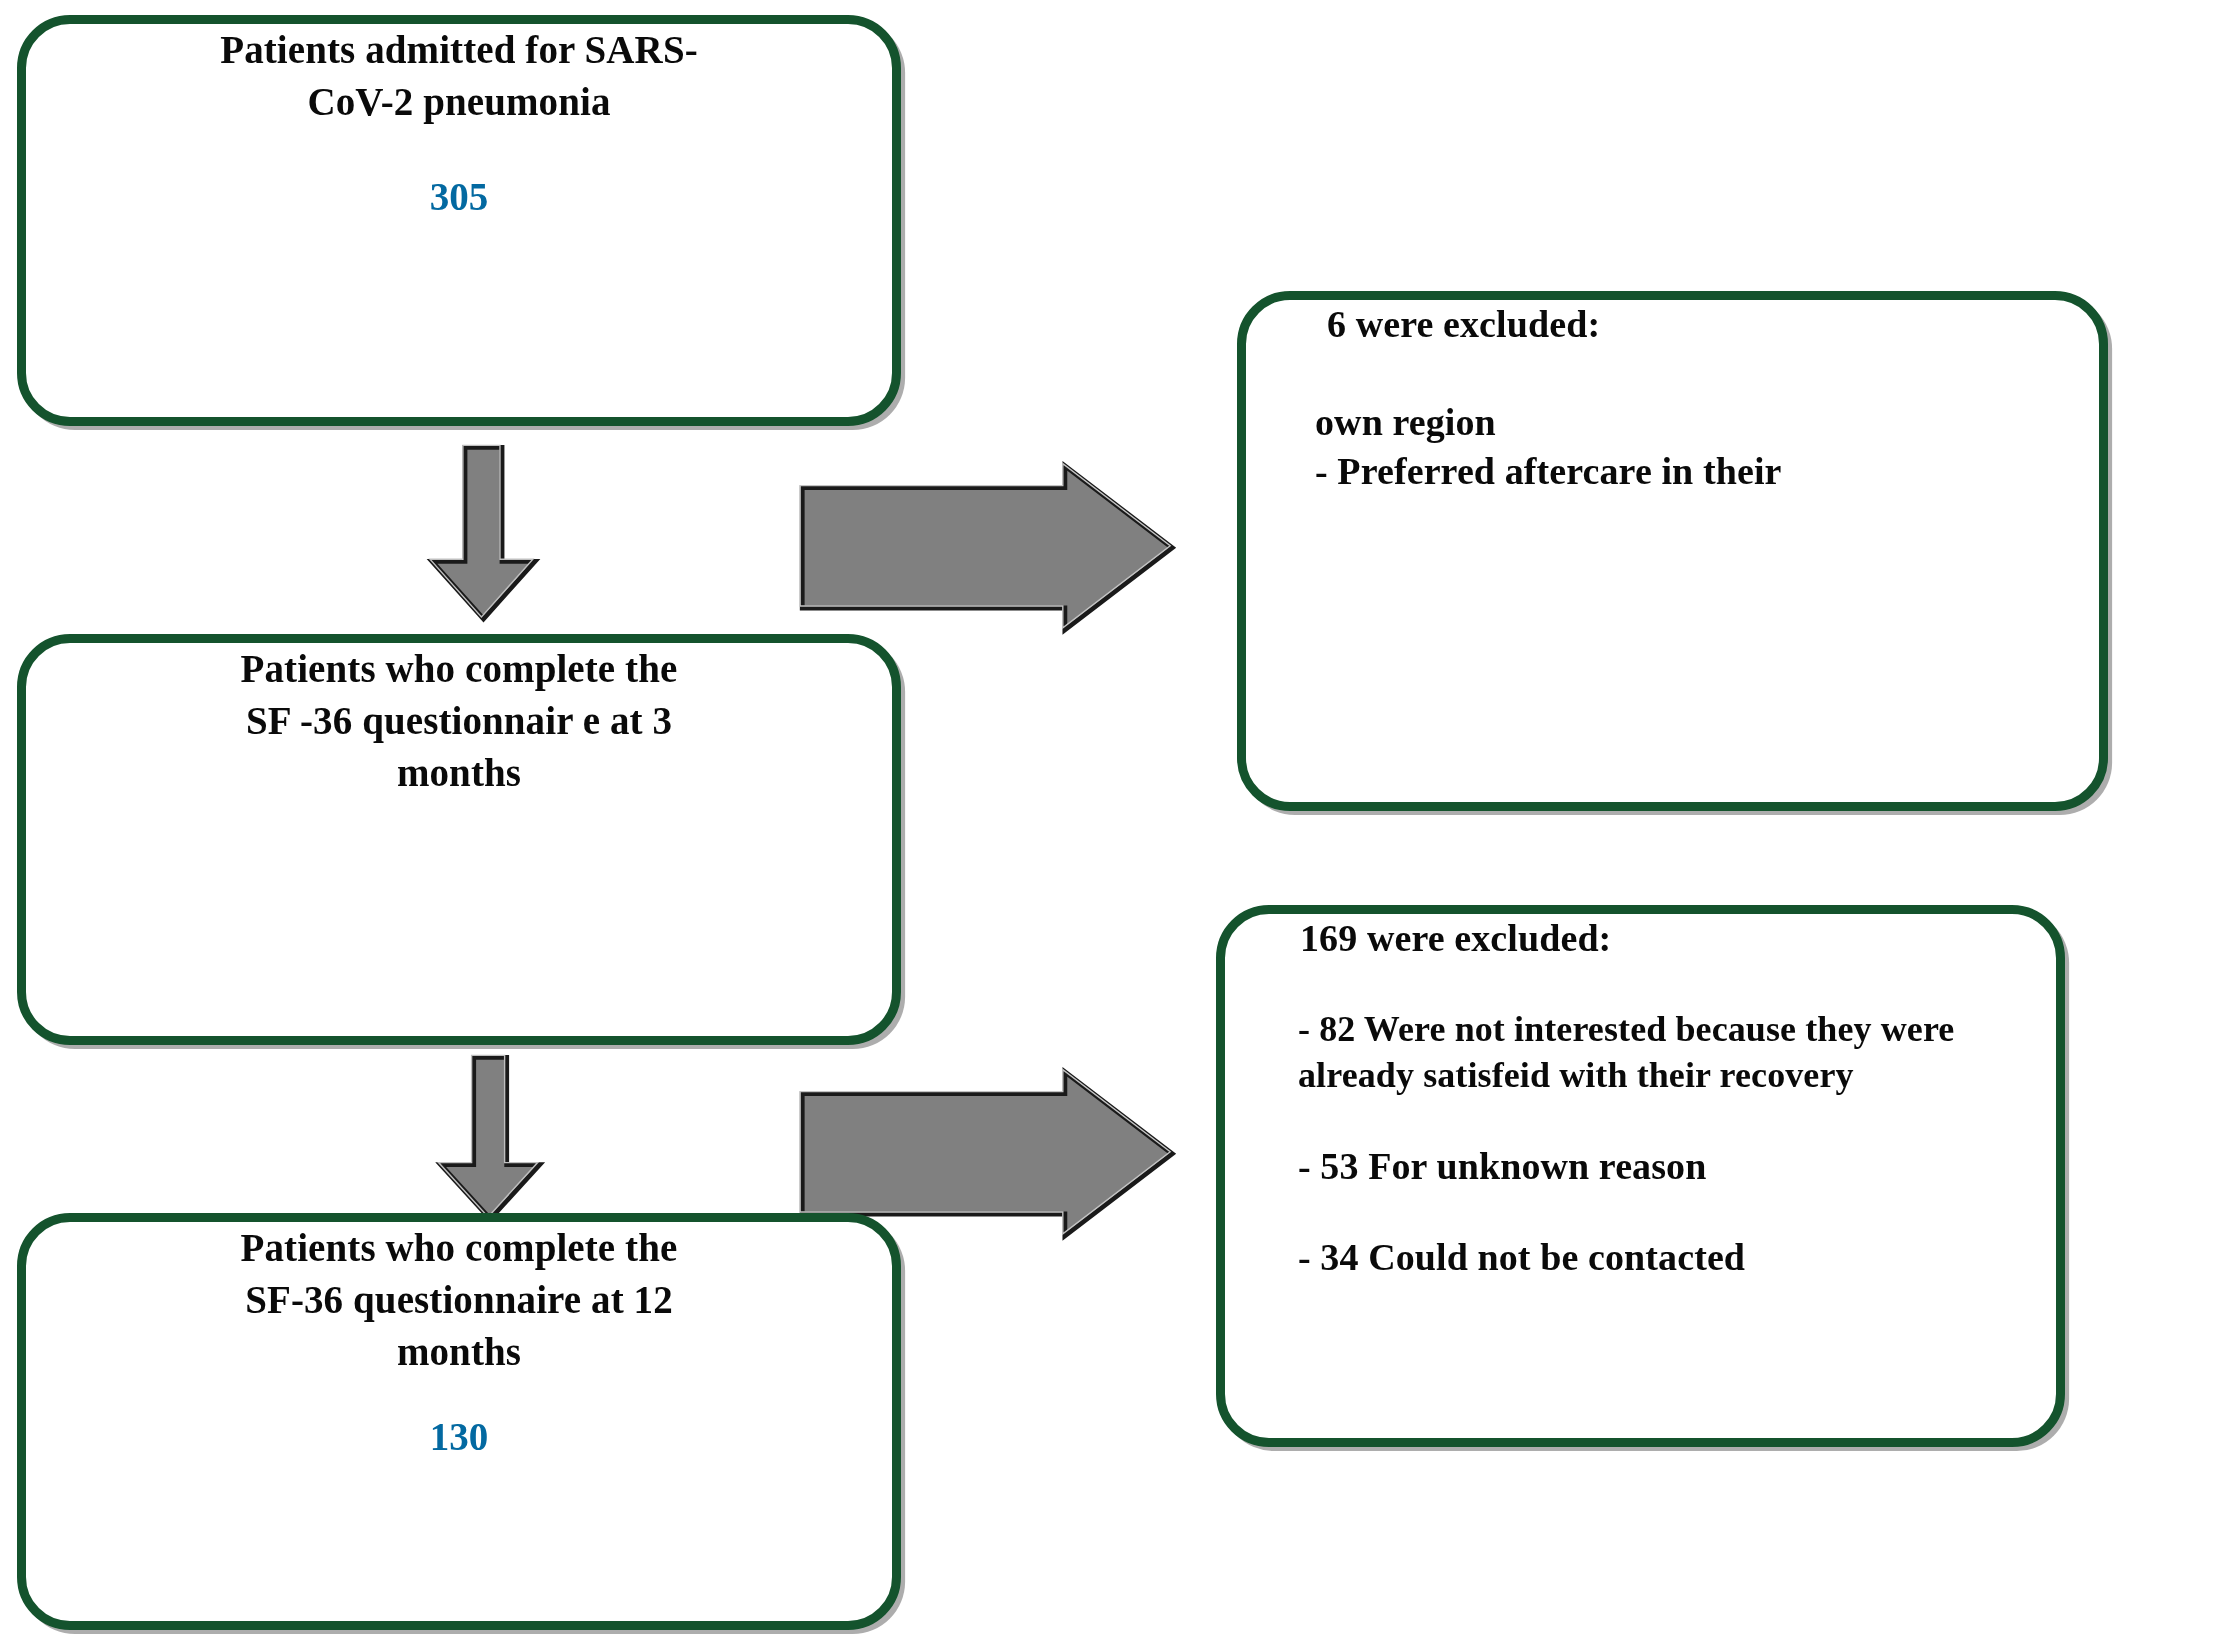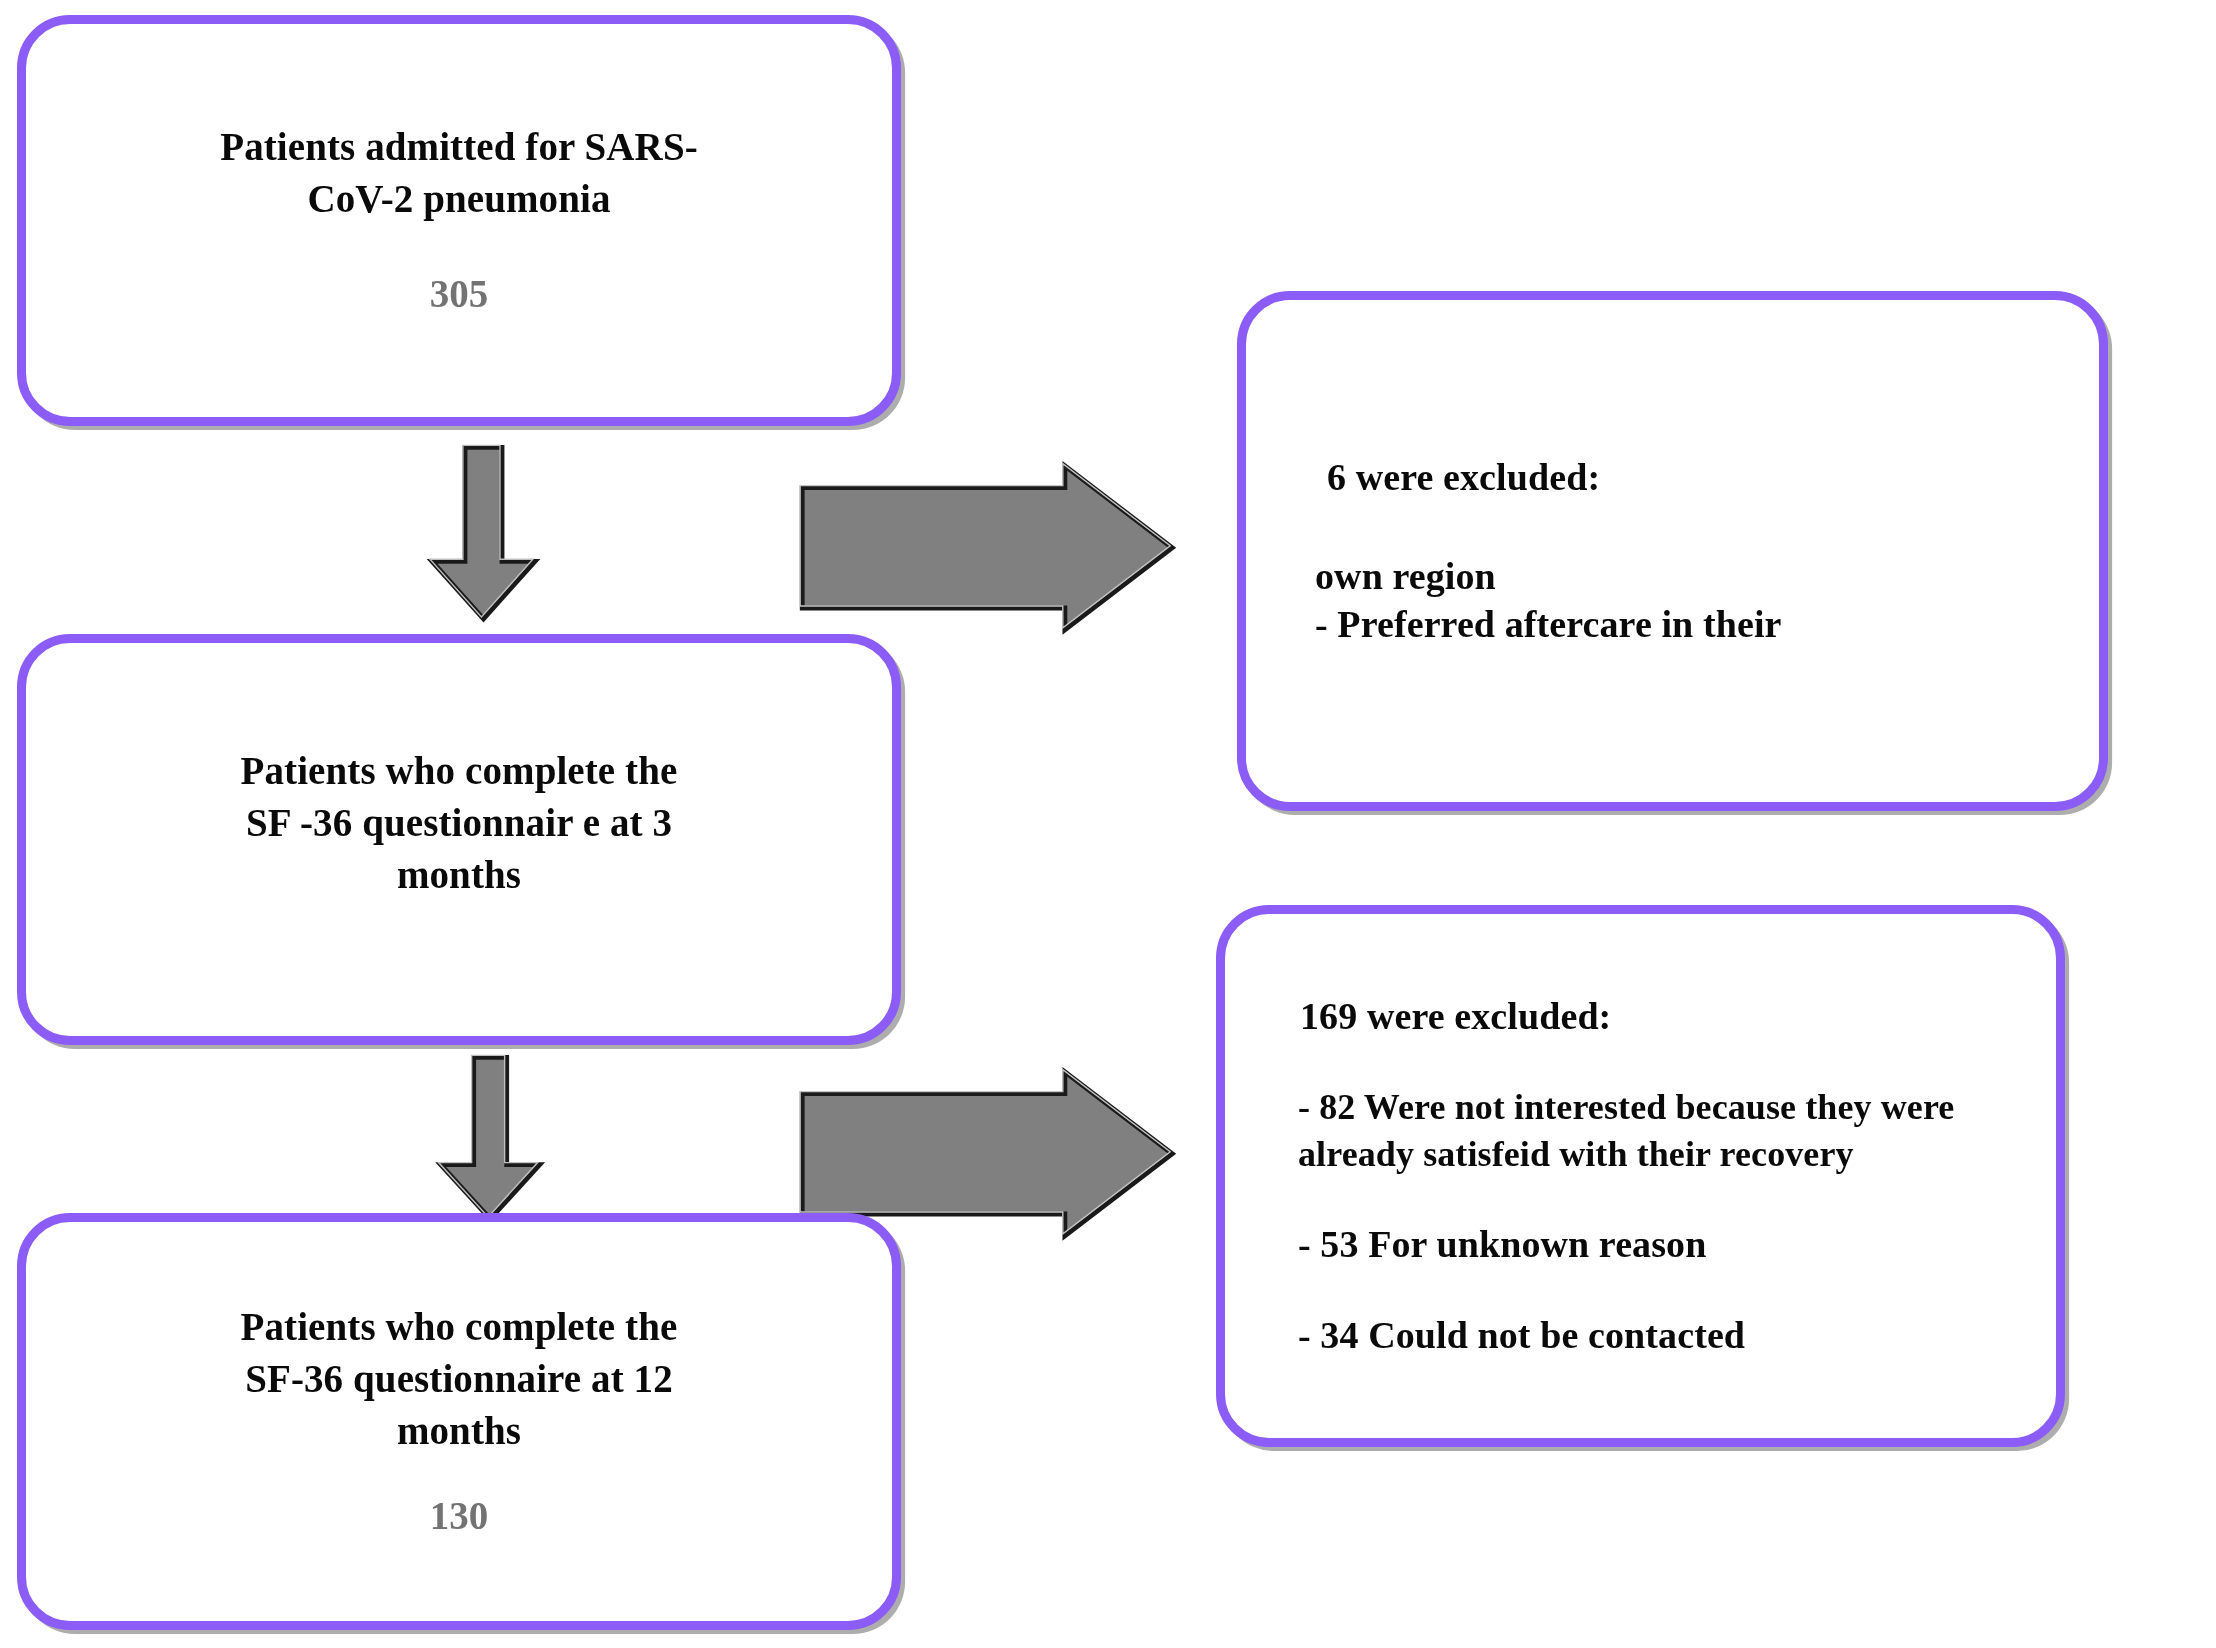"Patients admitted for SARS-" .flow-box { border: 9px solid #8b5cf6 -> 9px solid #14532d; justify-content: center -> none }
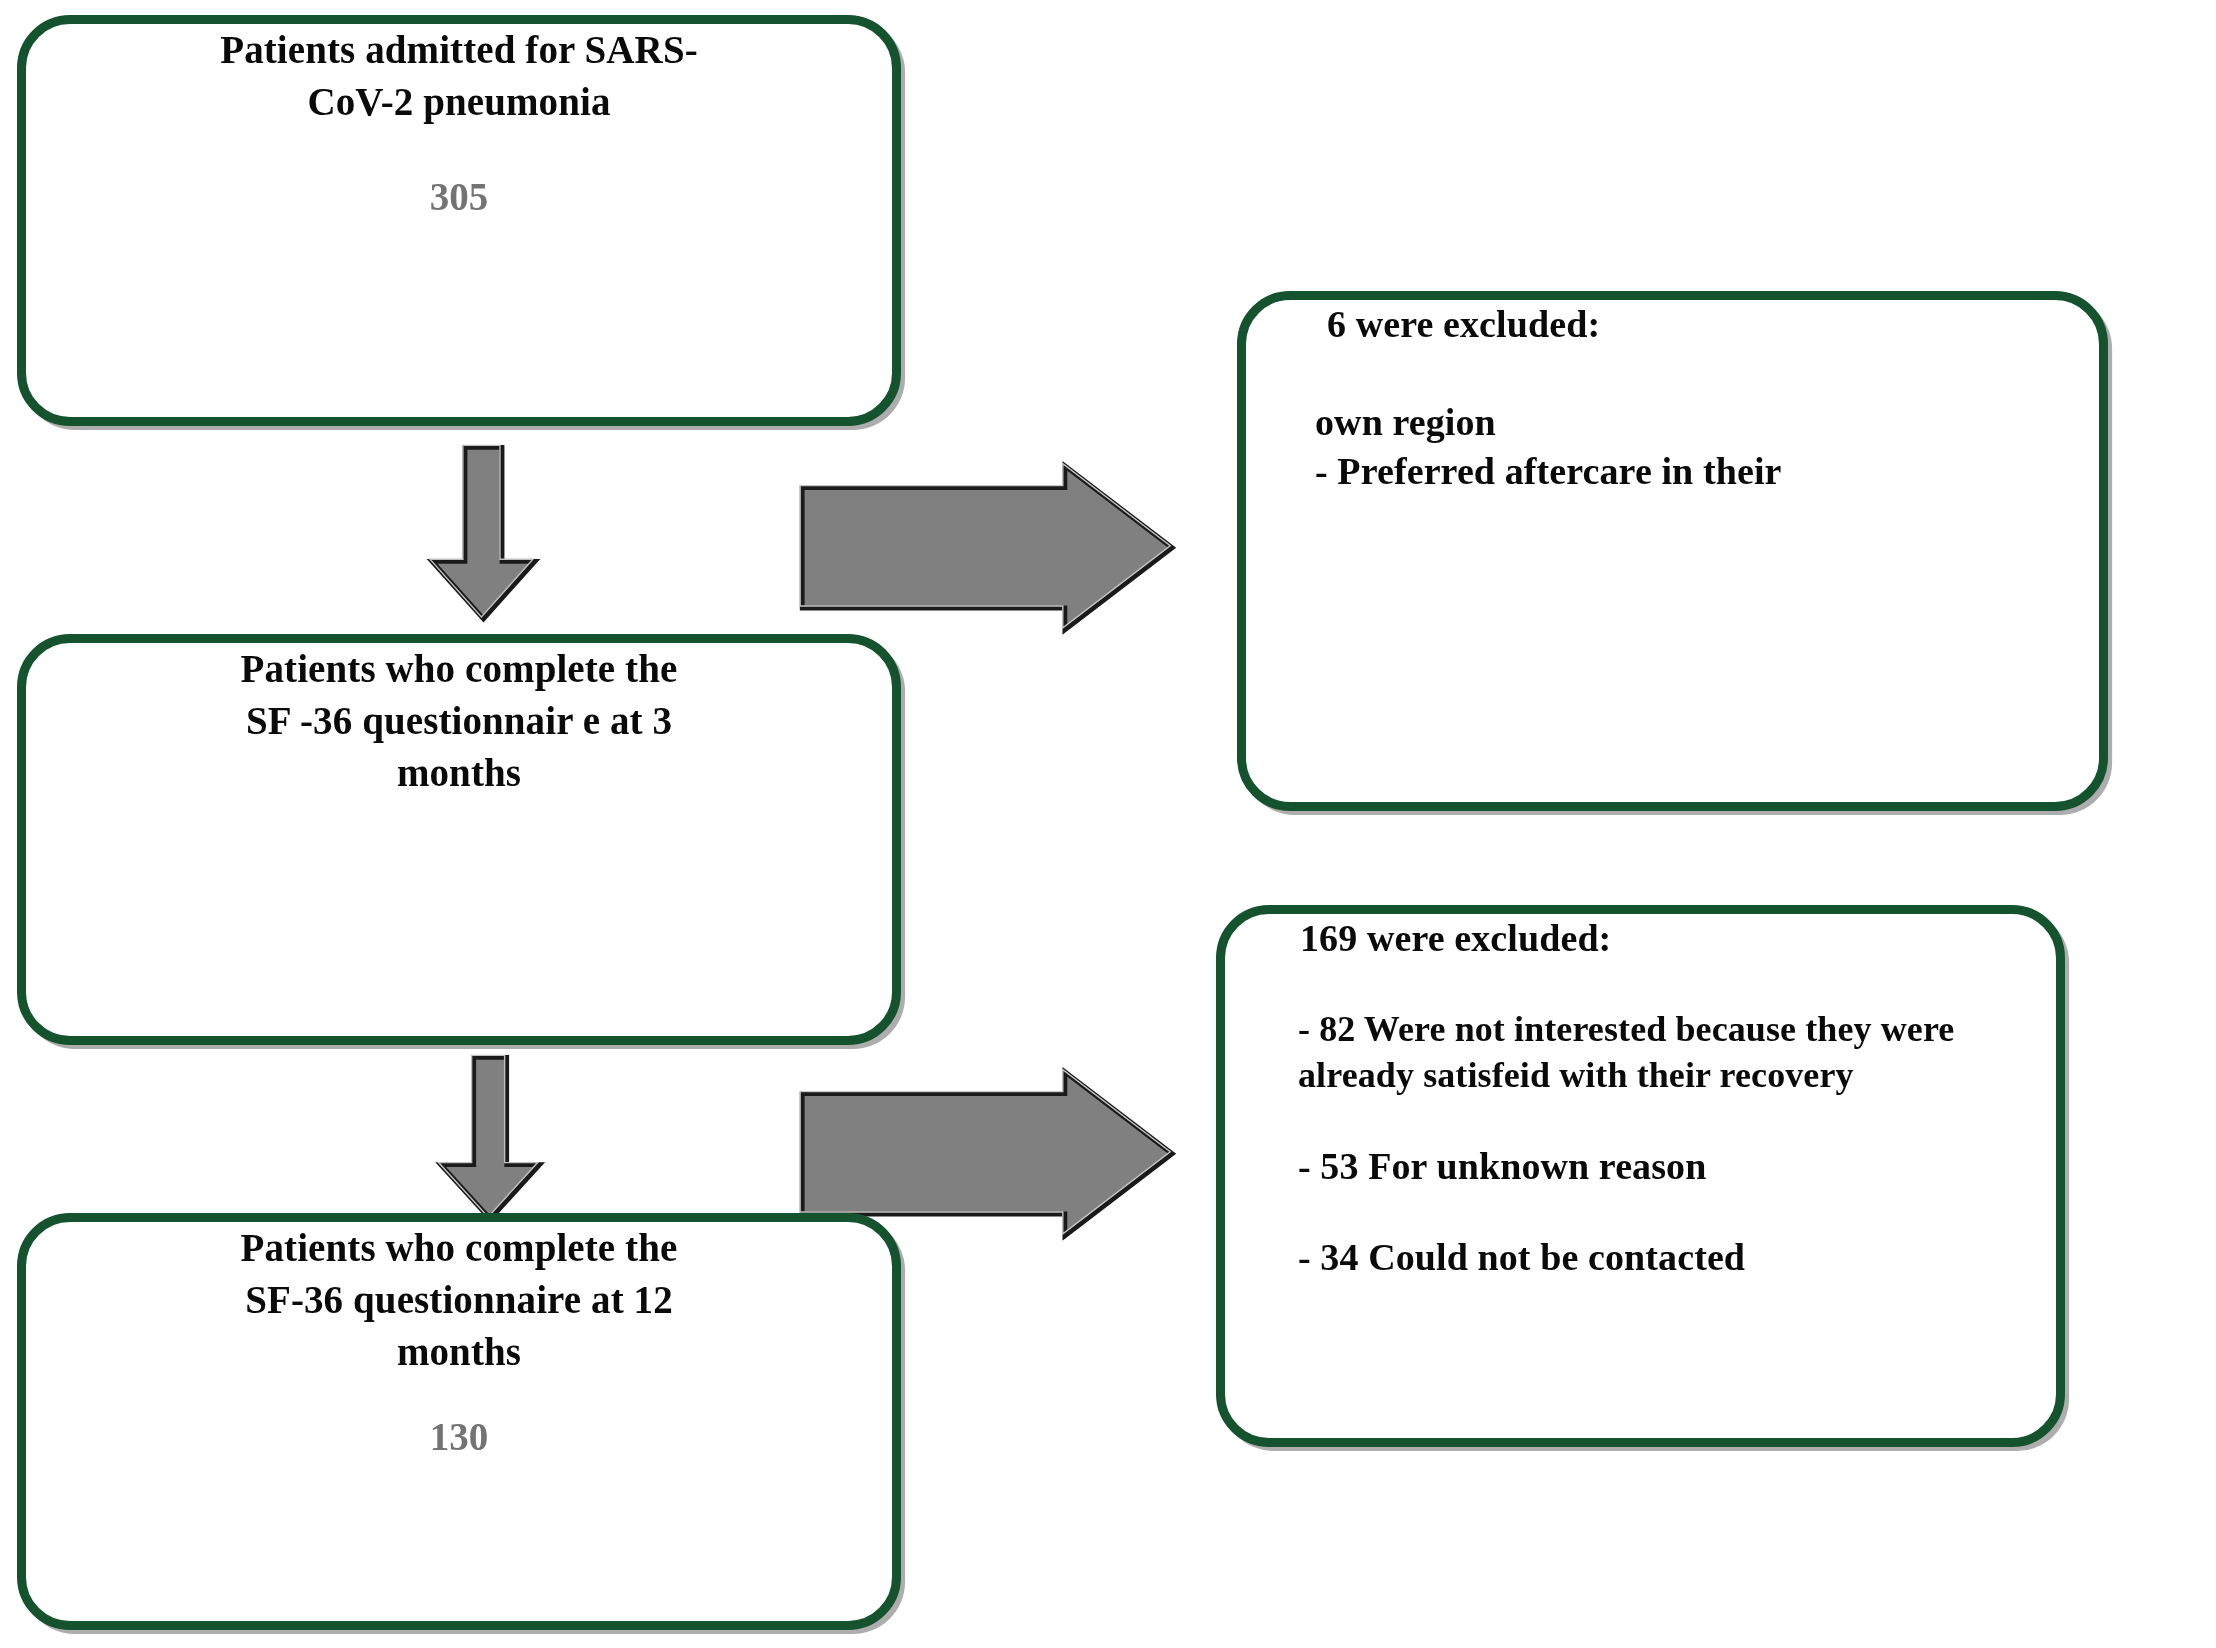"305" .left-box .box-count { color: #737373 -> #0369a1 }
